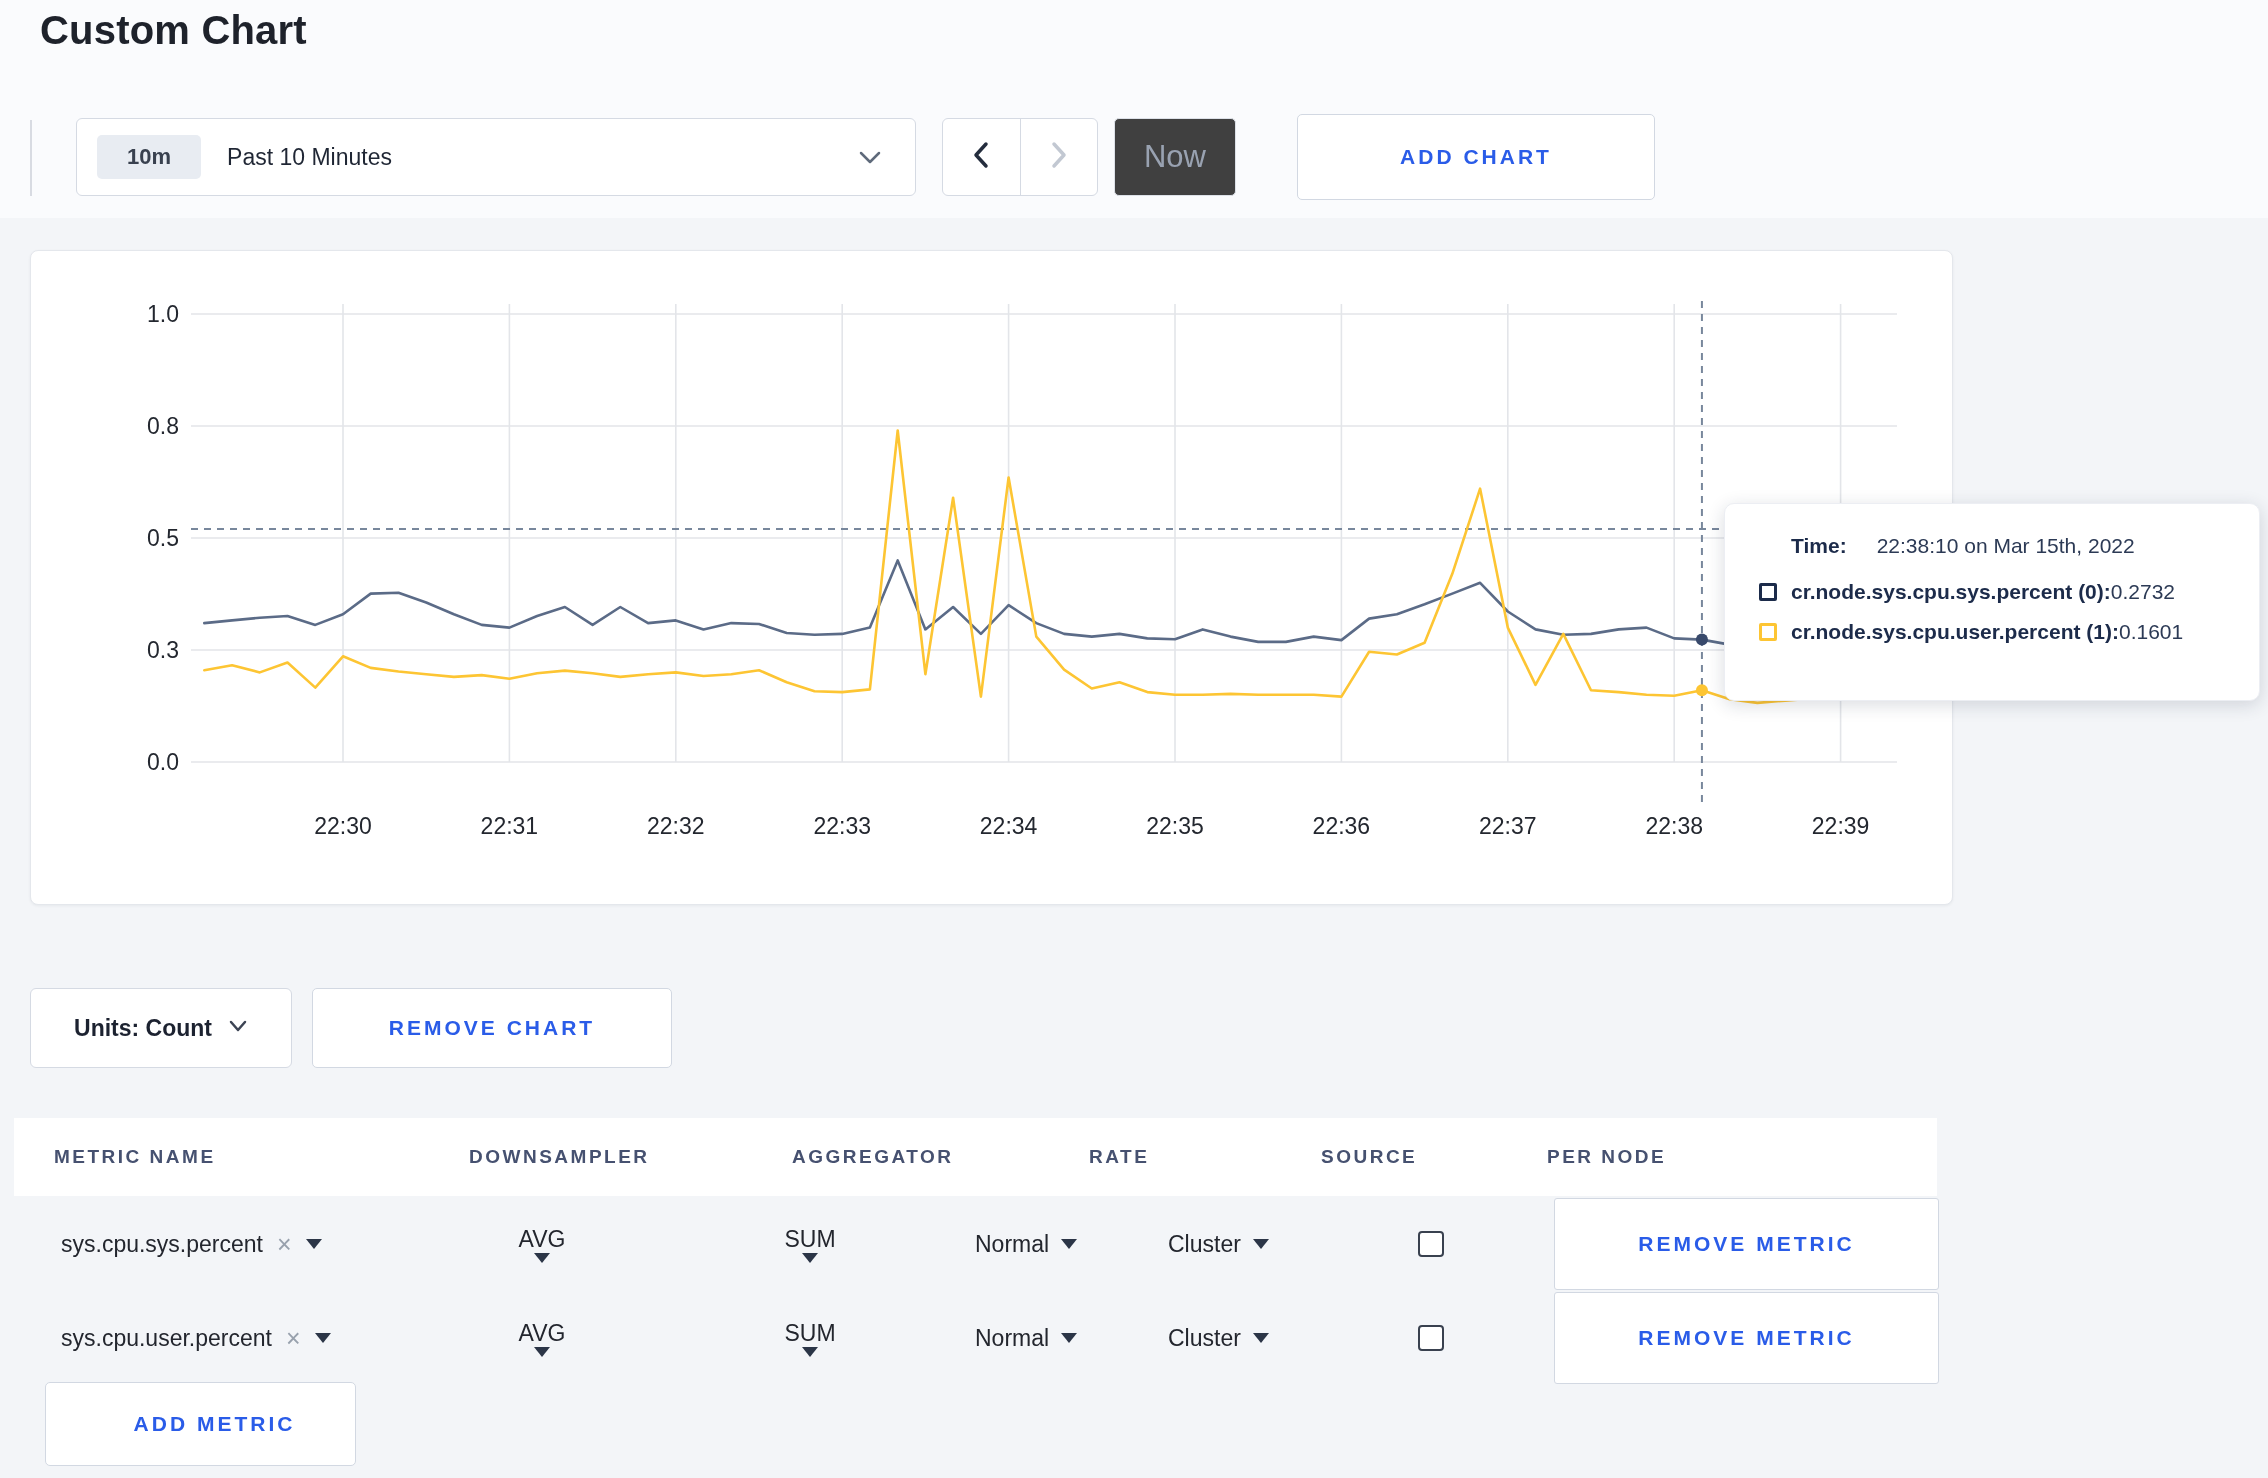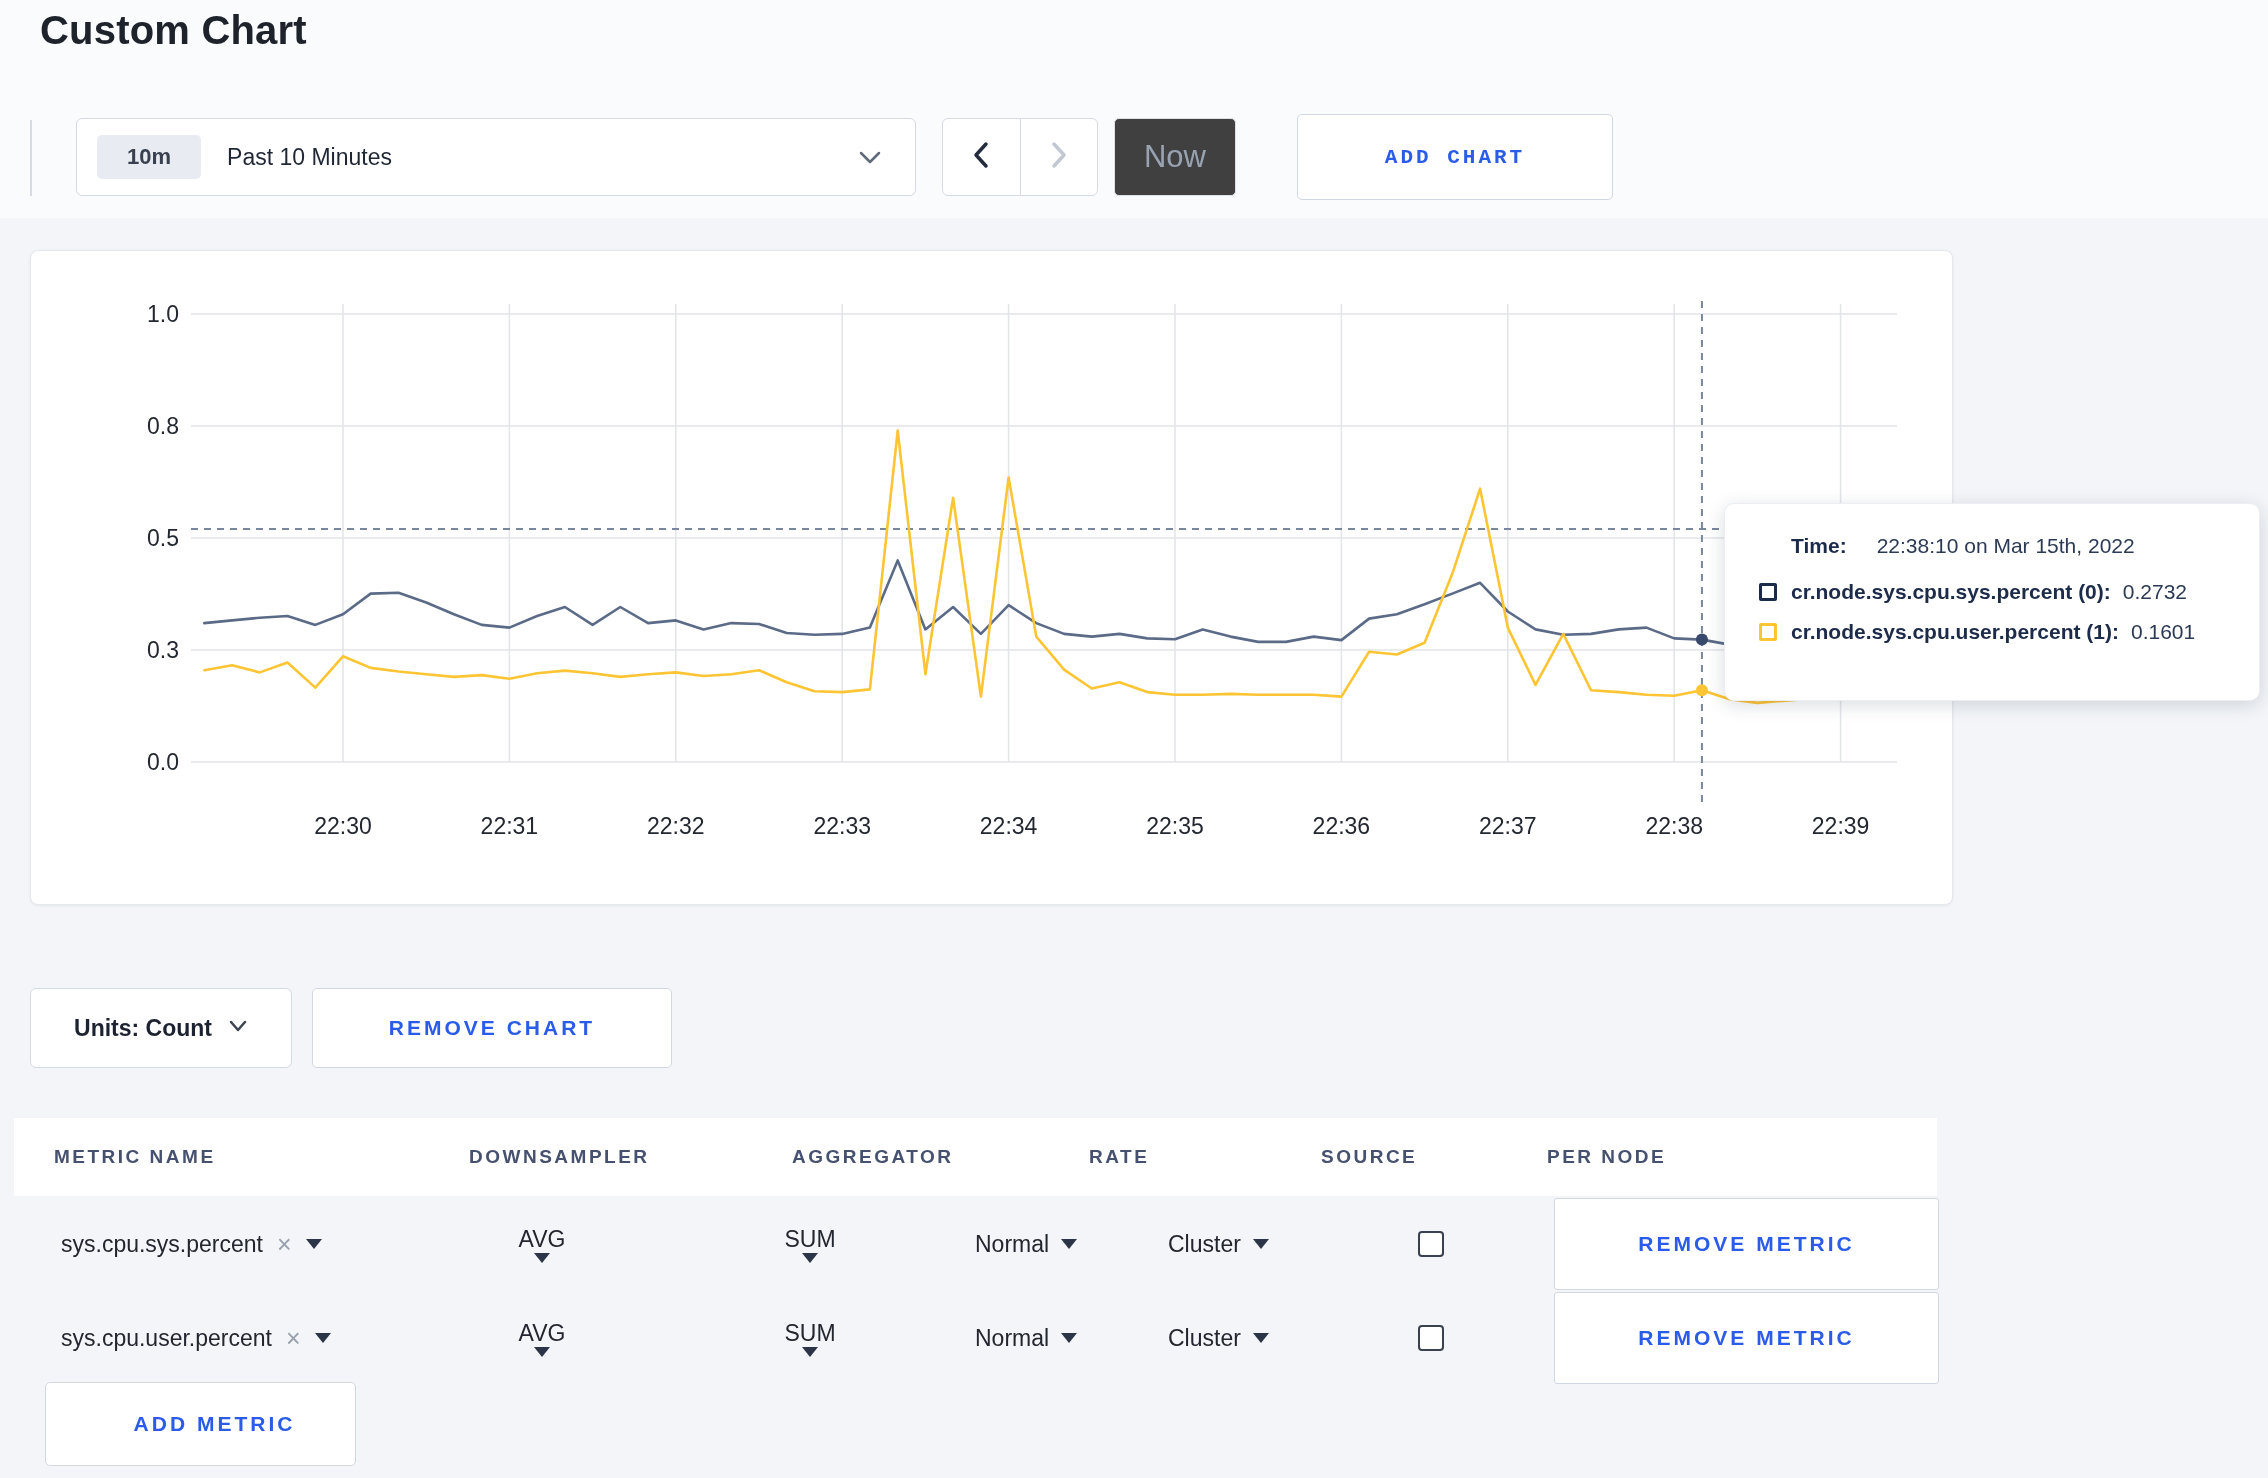"ADD CHART" .add-chart-btn { font-family: Liberation Mono, monospace -> none; width: 316px -> 358px }
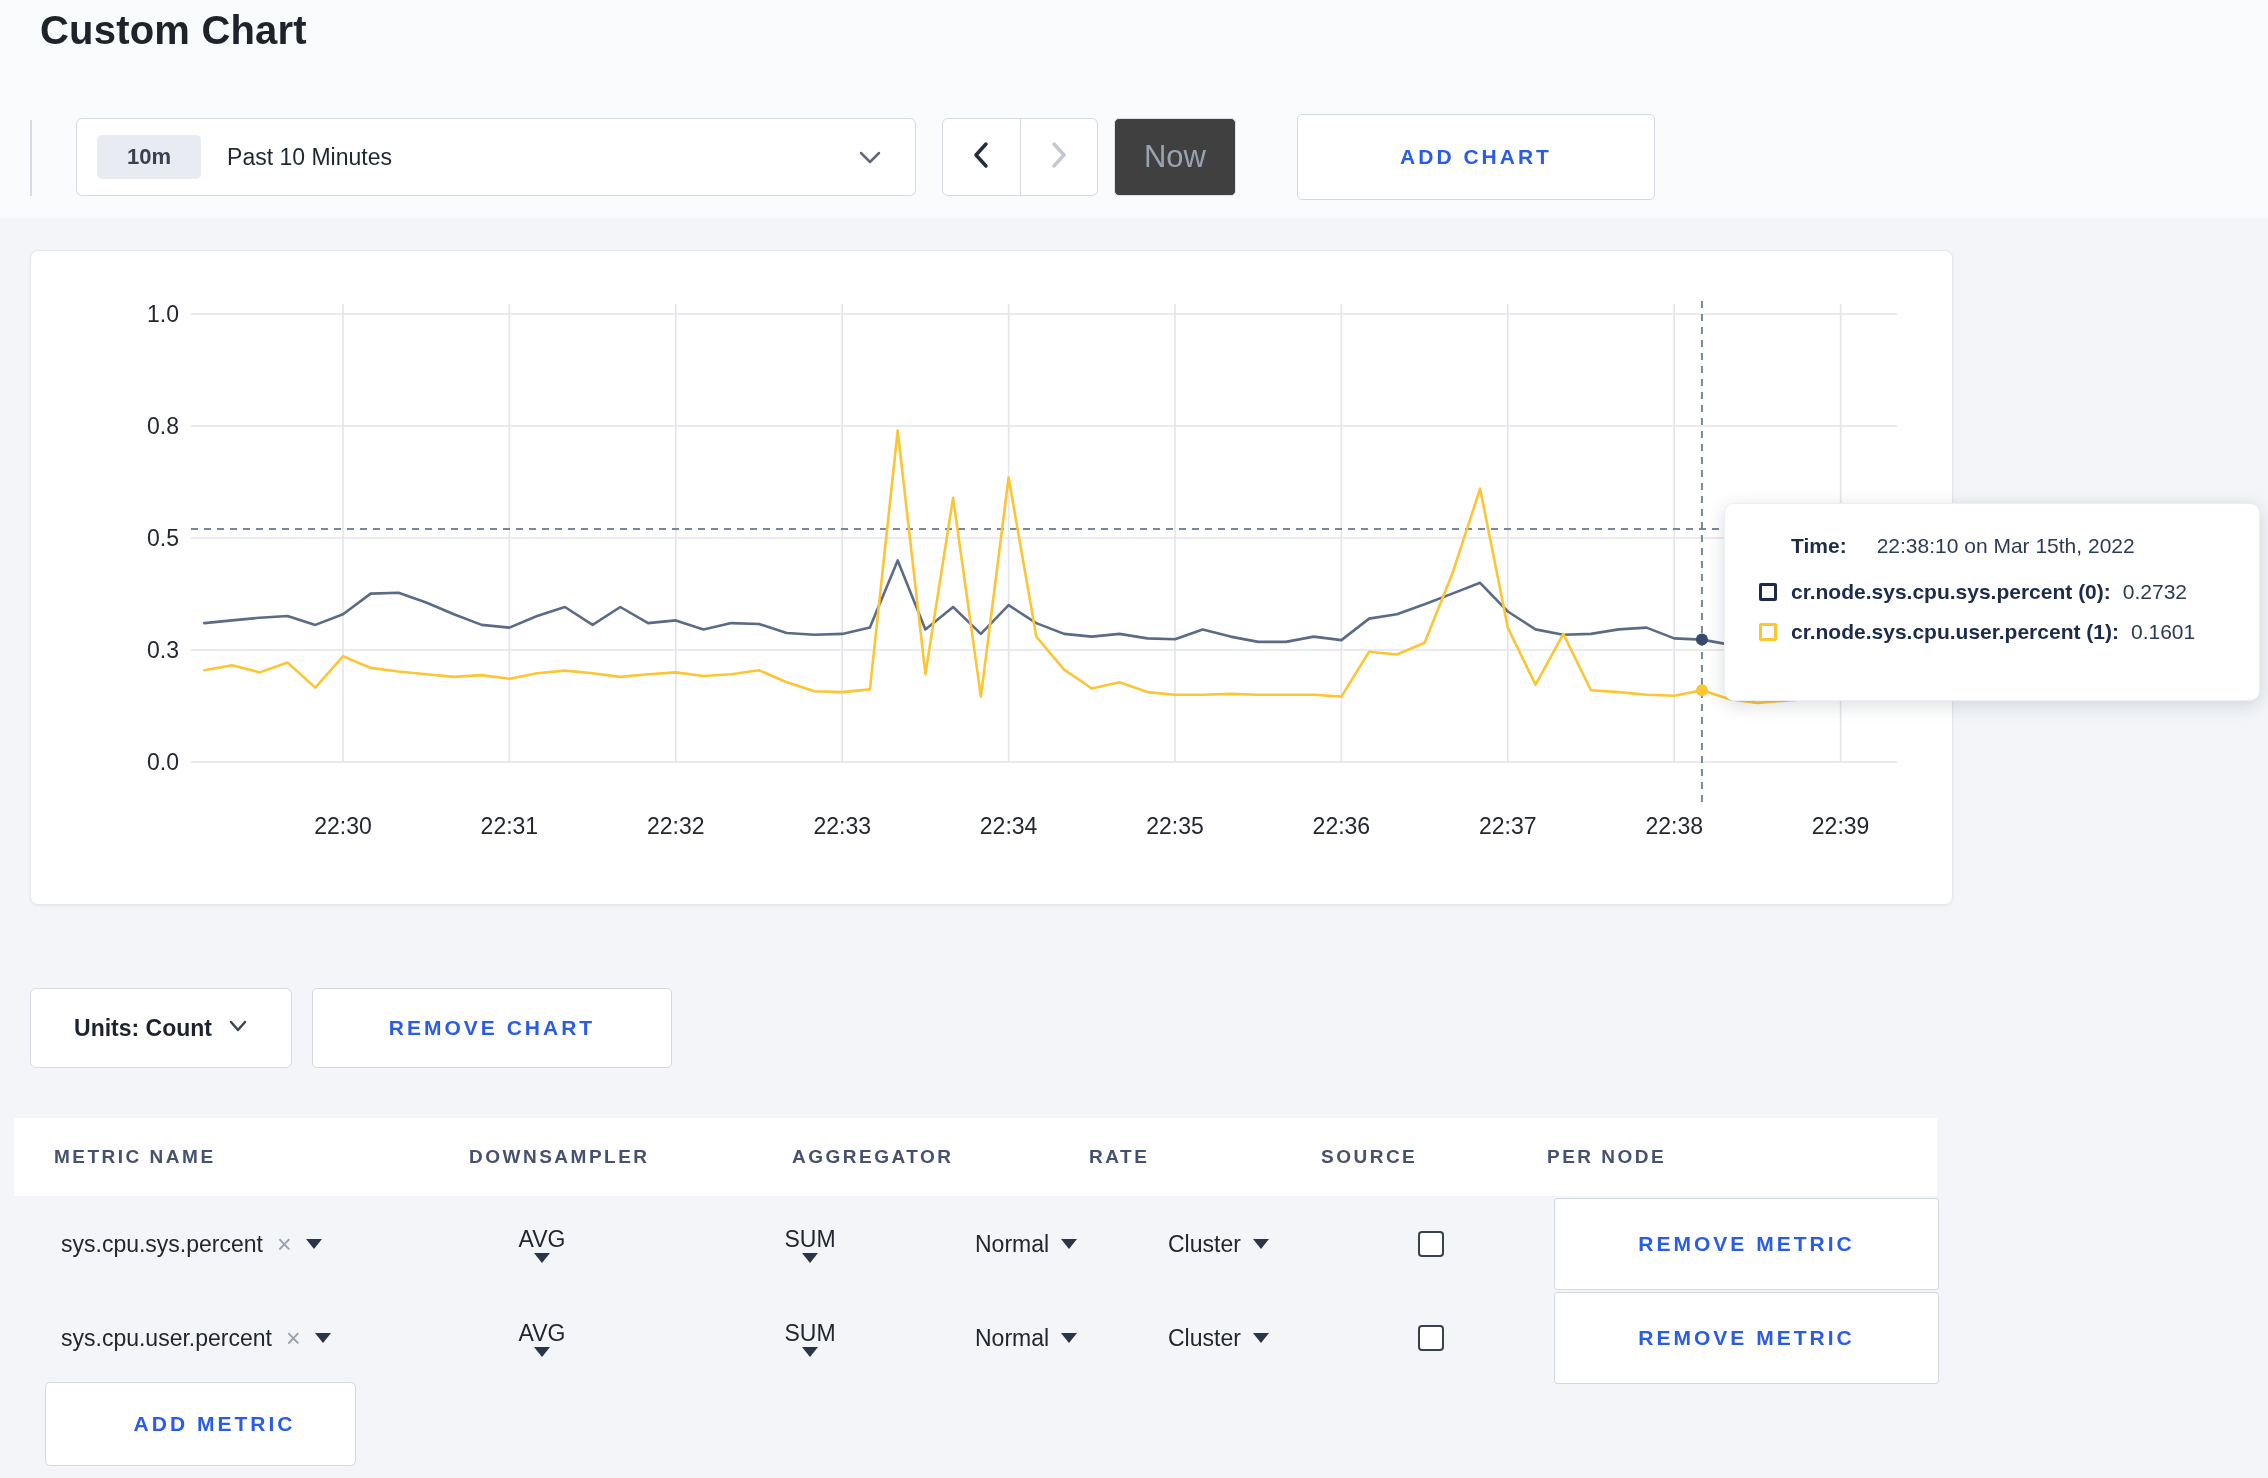"0.2732" .tt-value { margin-left: 12px -> none }
